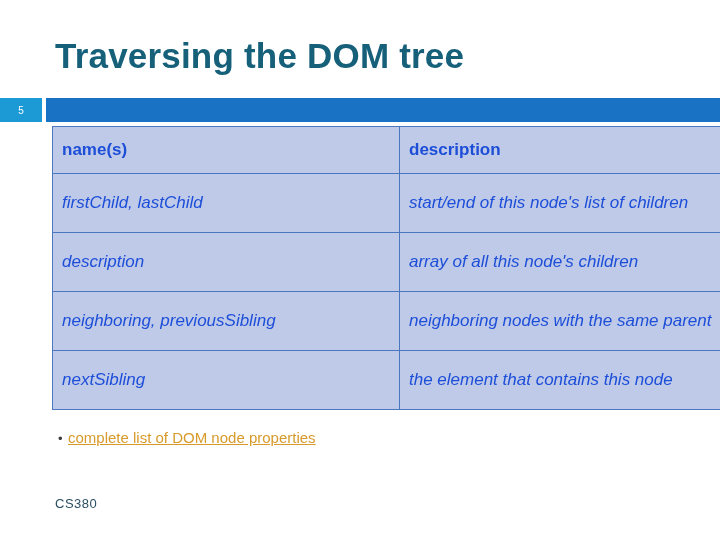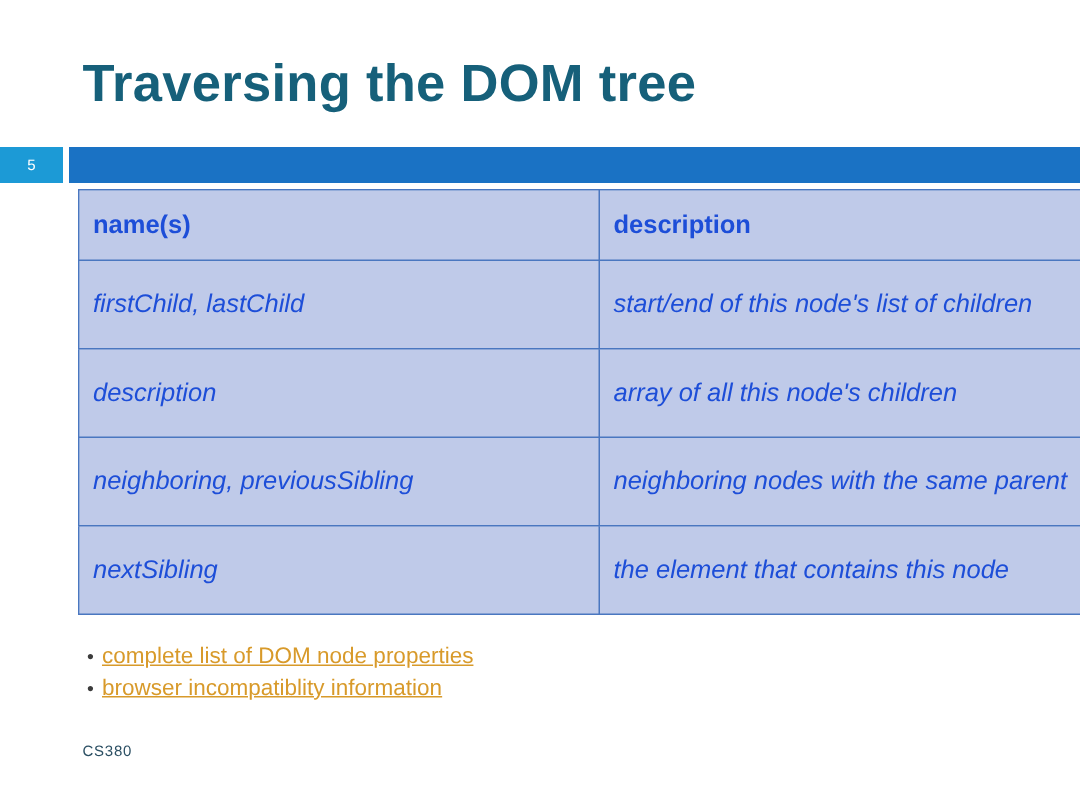"• browser incompatiblity information" li { html: <li> <span>•</span><a>browser incompatiblity information</a> </li> -> none }
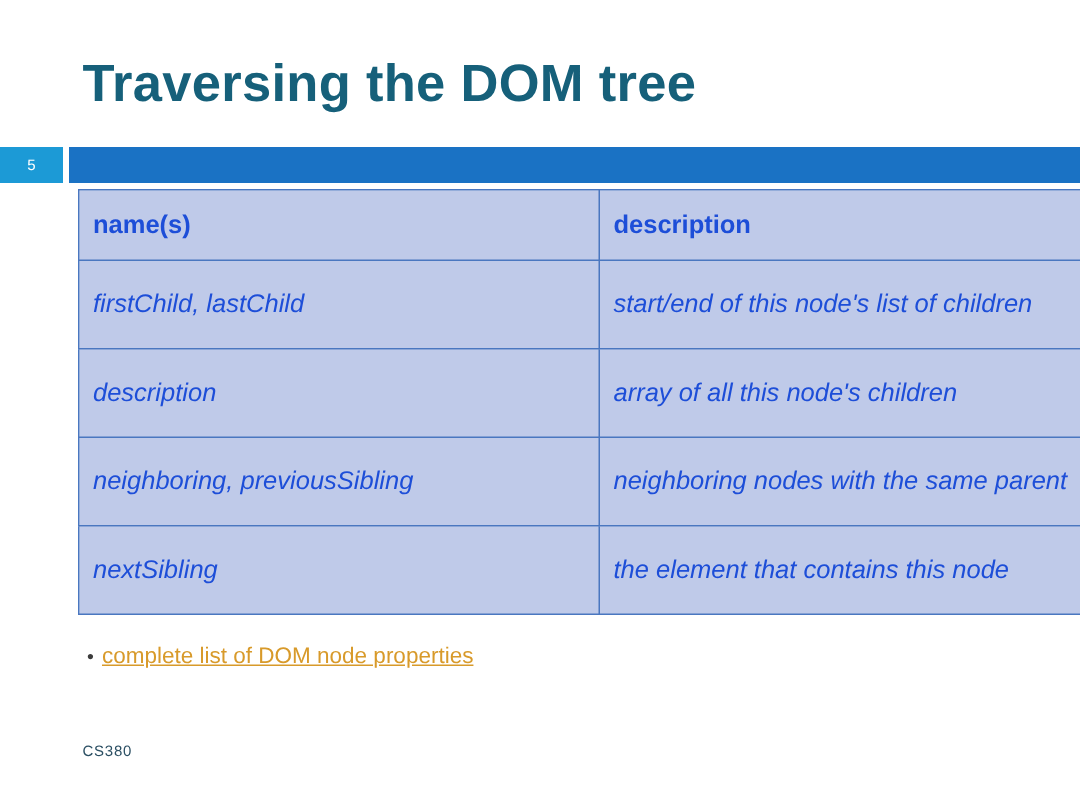"CS380" .footer-label { font-size: 10px -> 13px }
